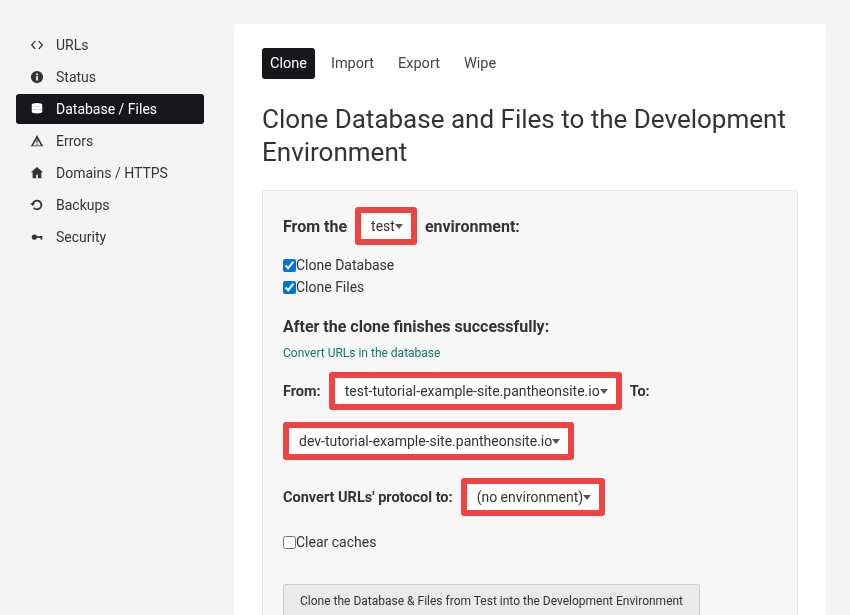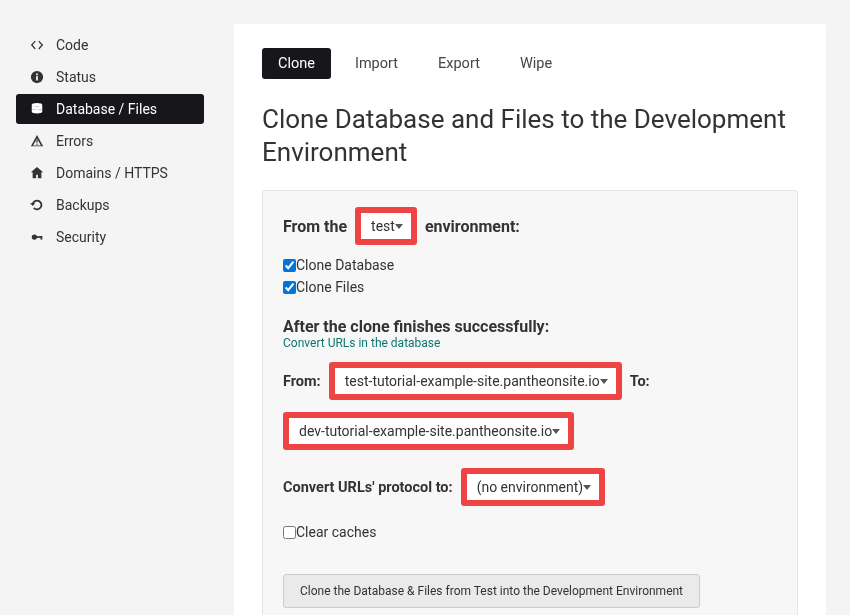"Code" span { text: Code -> URLs }
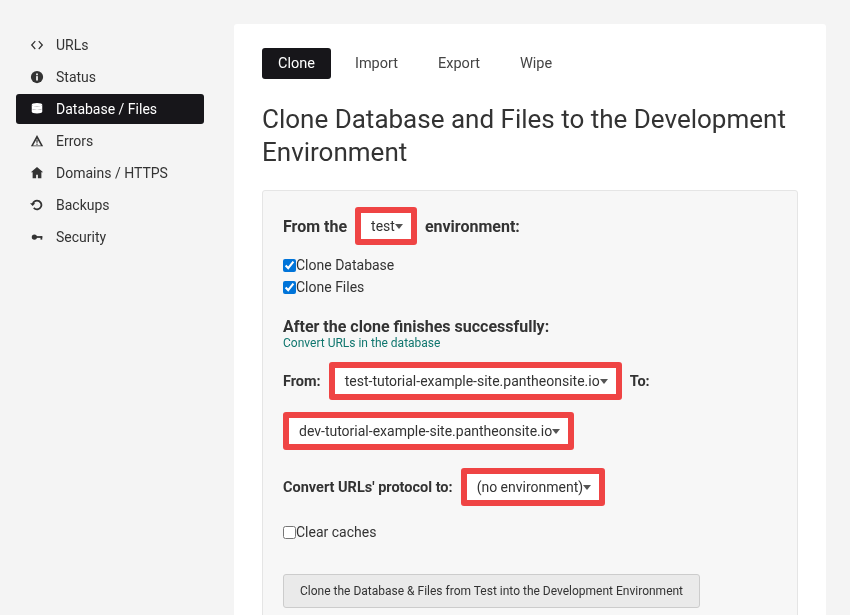"Clone" .tab { padding: 7px 16px -> 7px 8px }
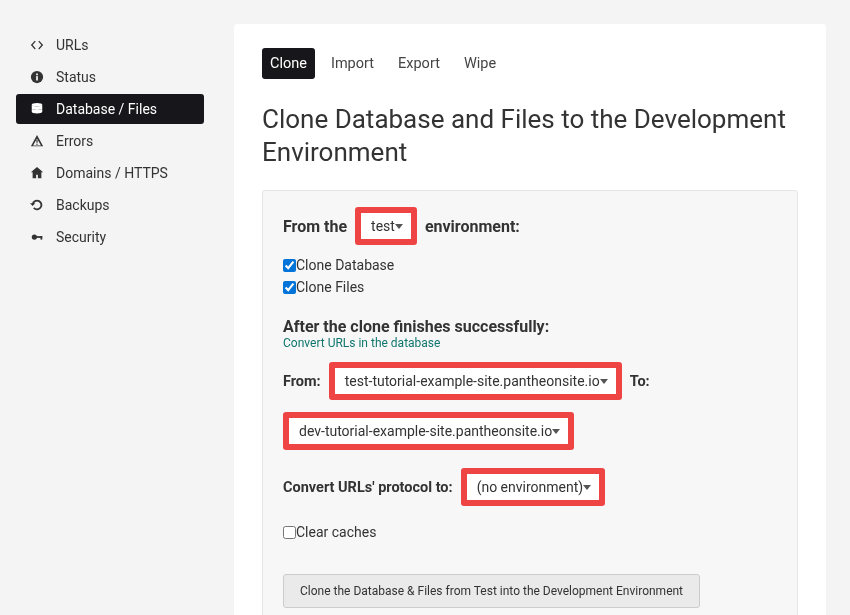"After the clone finishes successfully:" .section-hdr { margin-bottom: none -> 10px }
